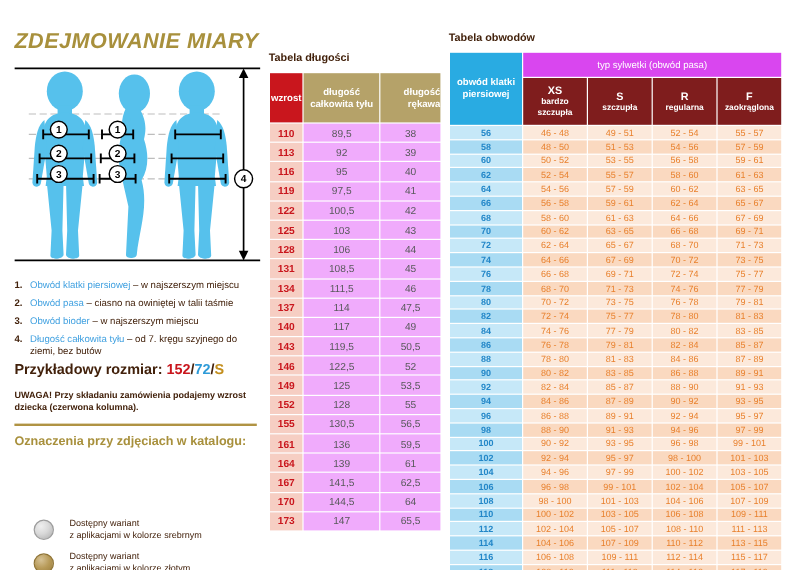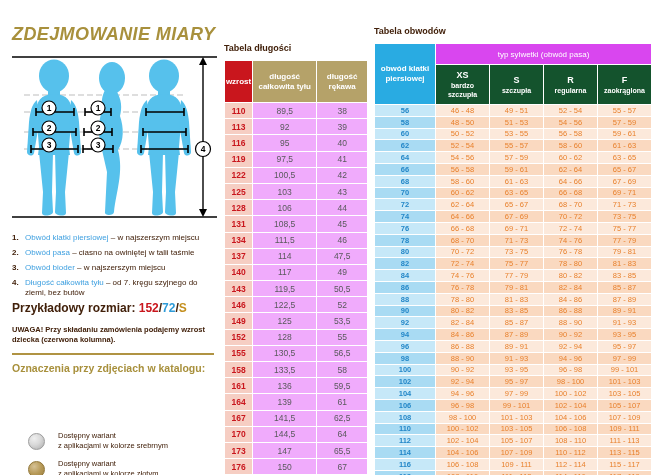"długość rękawa" .h-tan.w2 { text-align: none -> right }
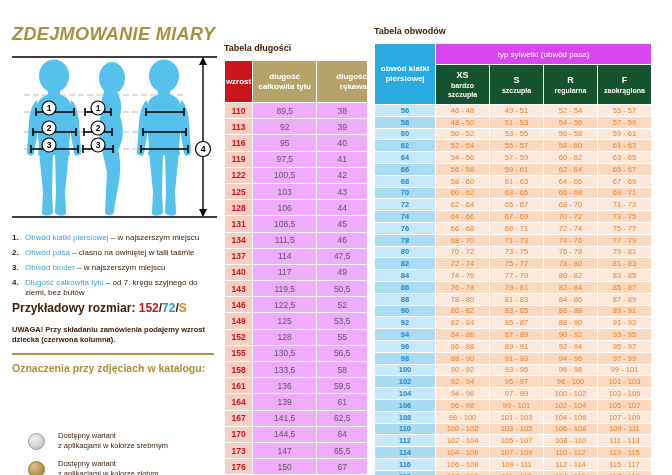"XS" .sub-h { background: #14532d -> #7f1d1d }
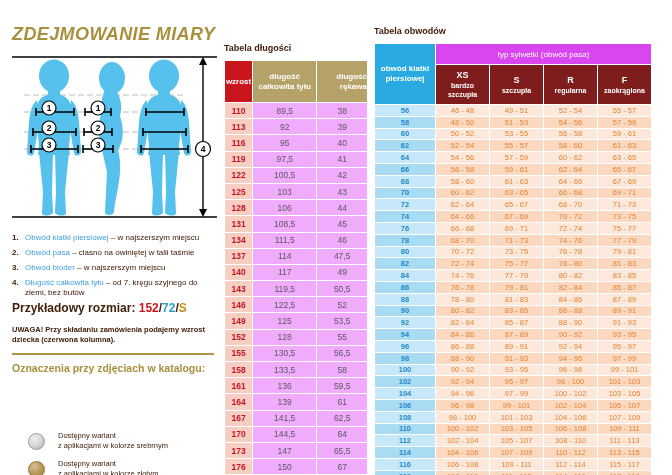"158" tr { html: <tr> <td>158</td> <td>133,5</td> <td>58</td> </tr> -> none }
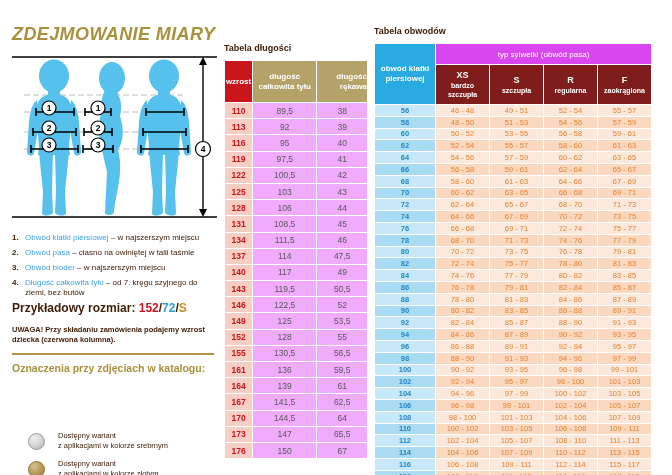"176" tr { html: <tr> <td>176</td> <td>150</td> <td>67</td> </tr> -> none }
